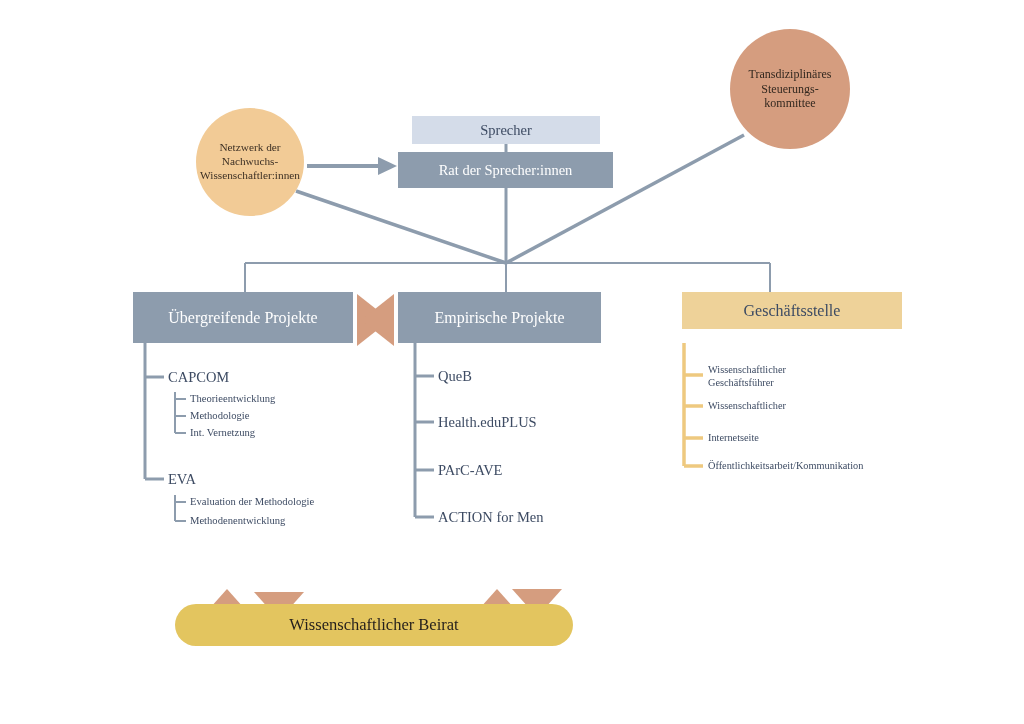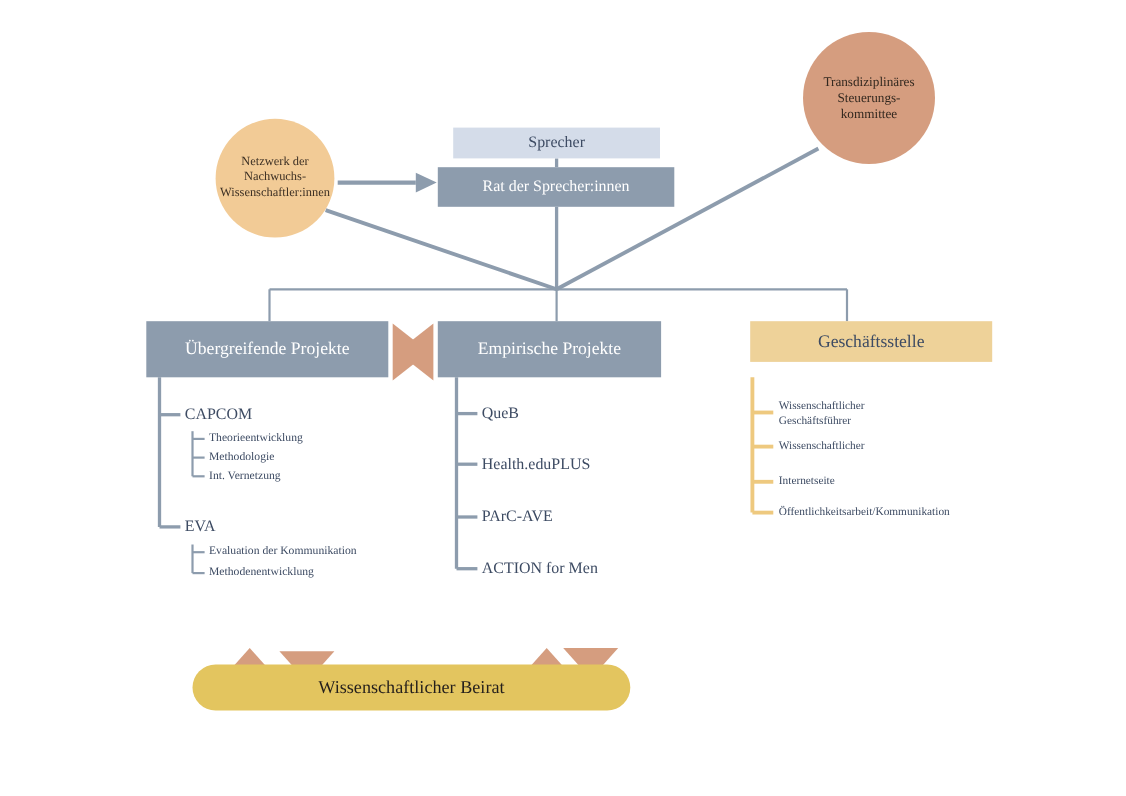"Evaluation der Kommunikation" span { text: Kommunikation -> Methodologie }
